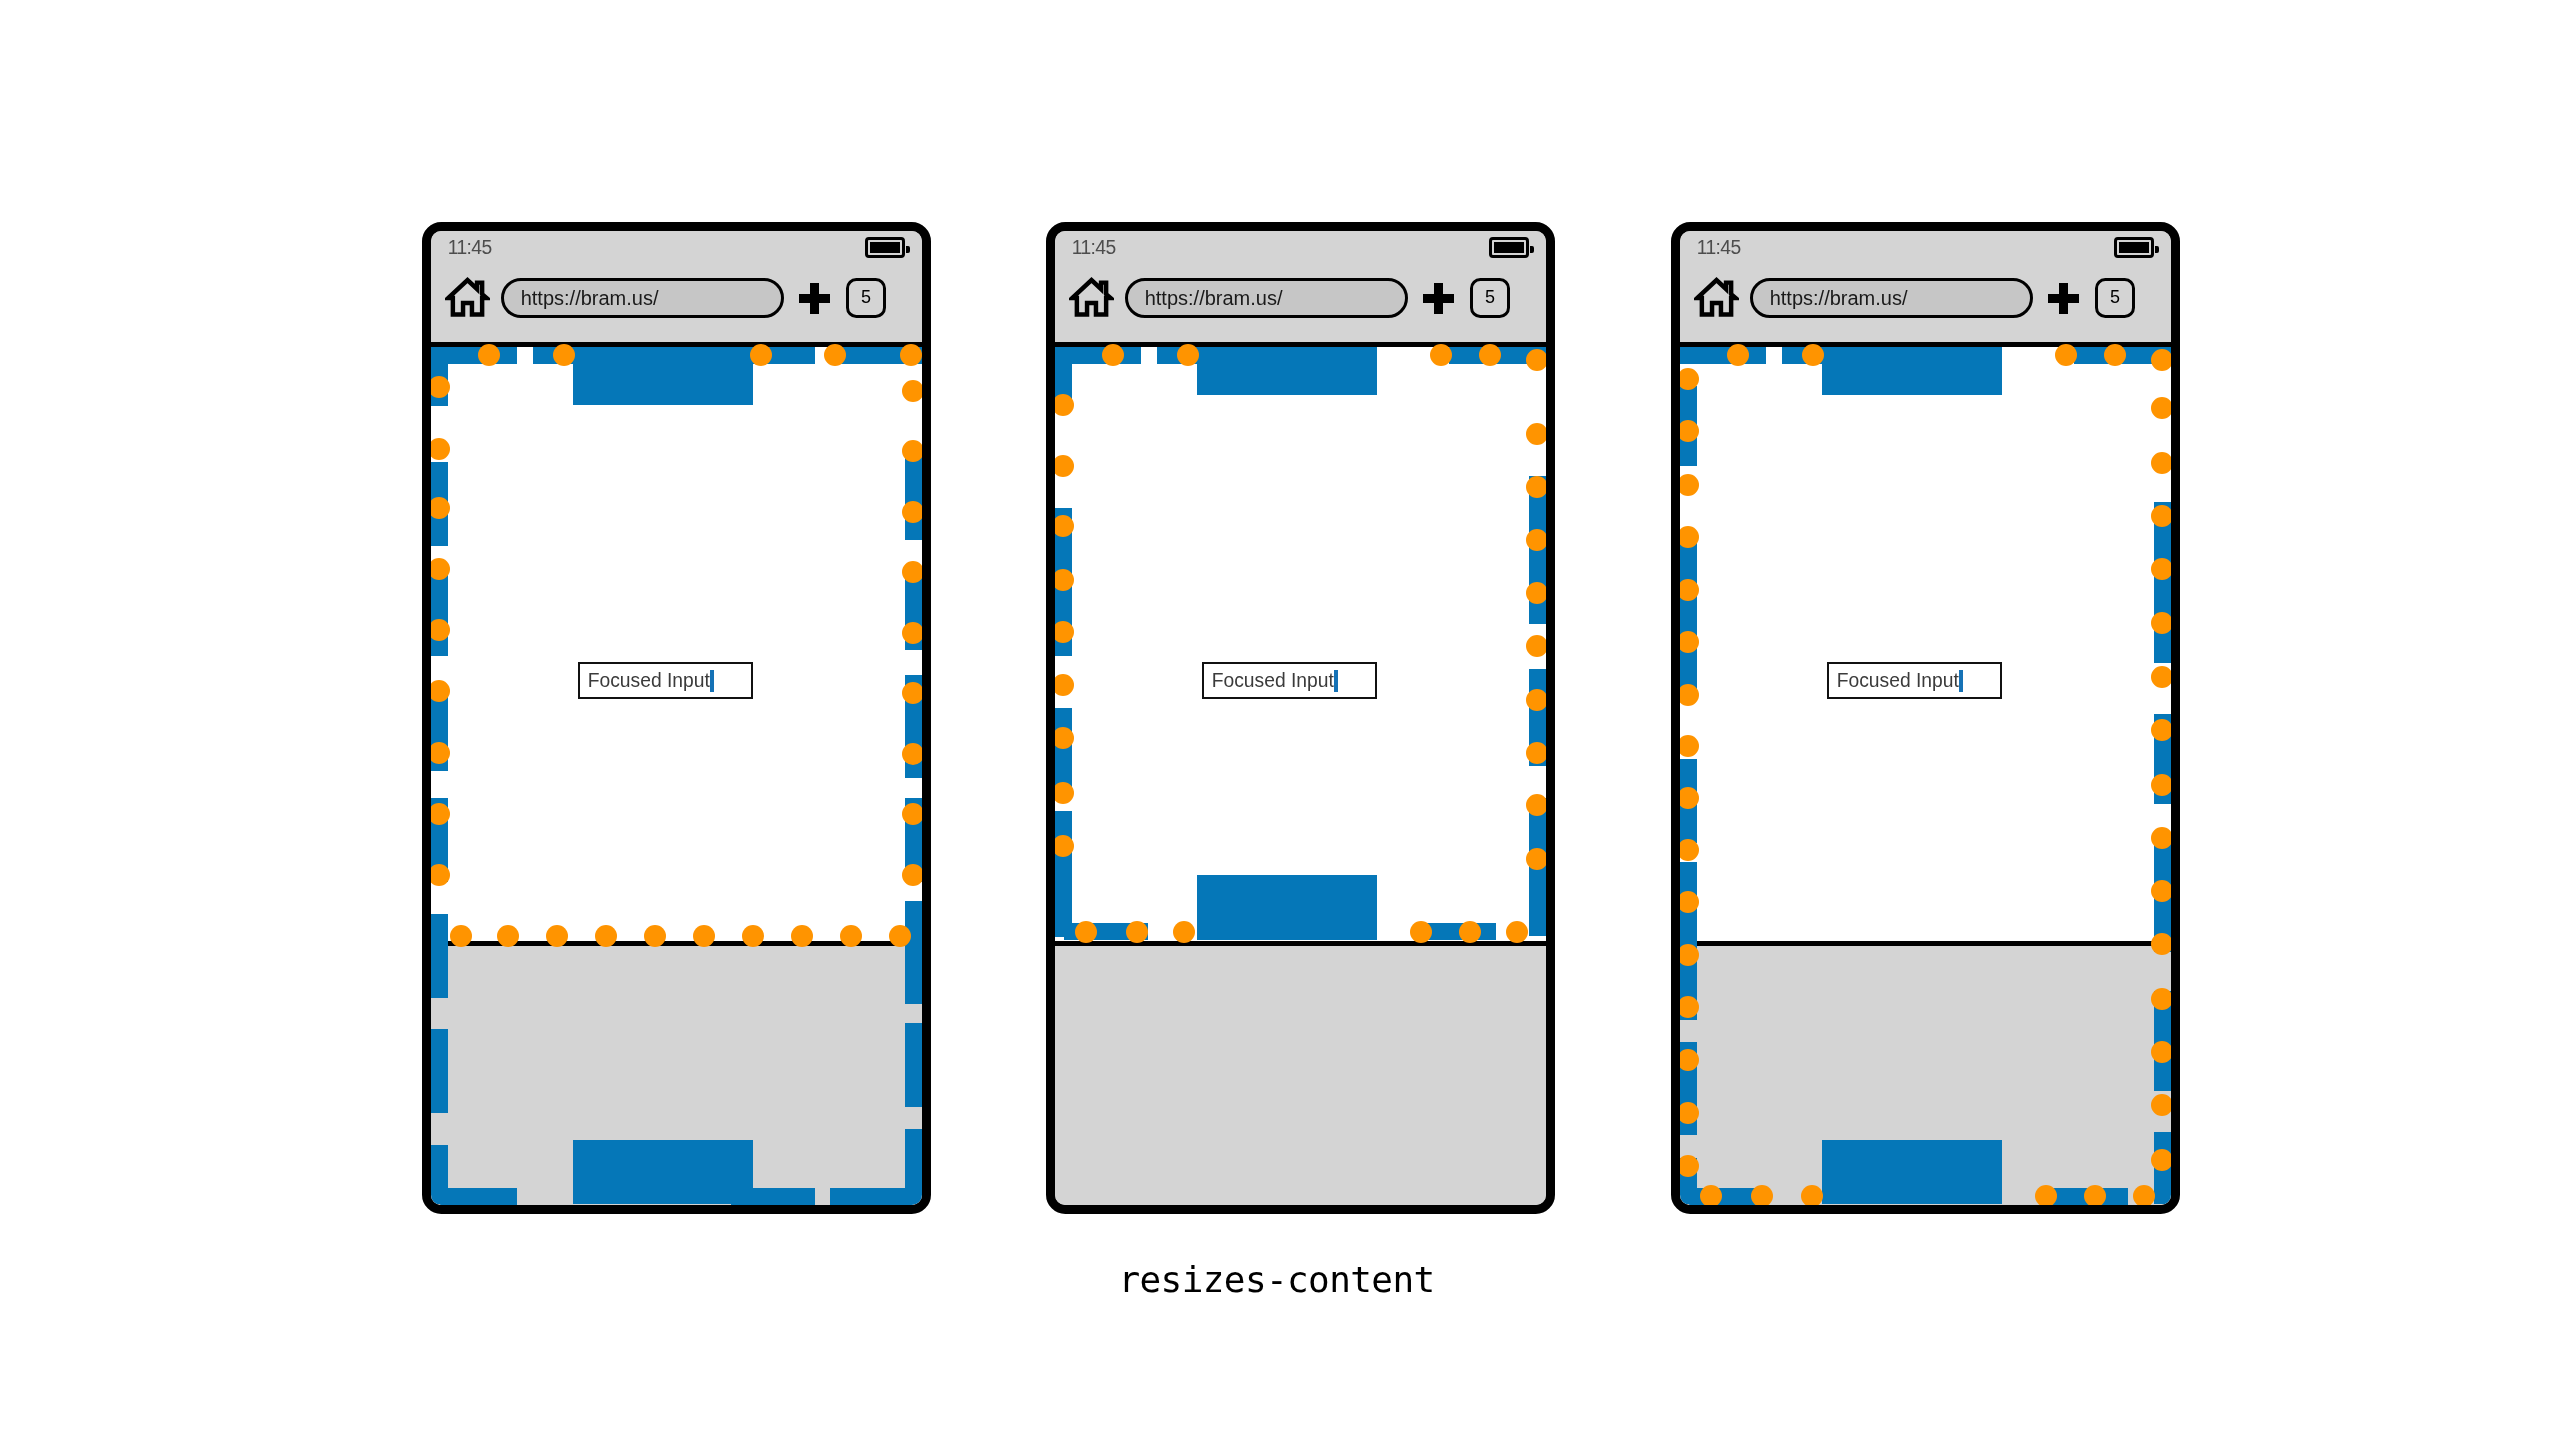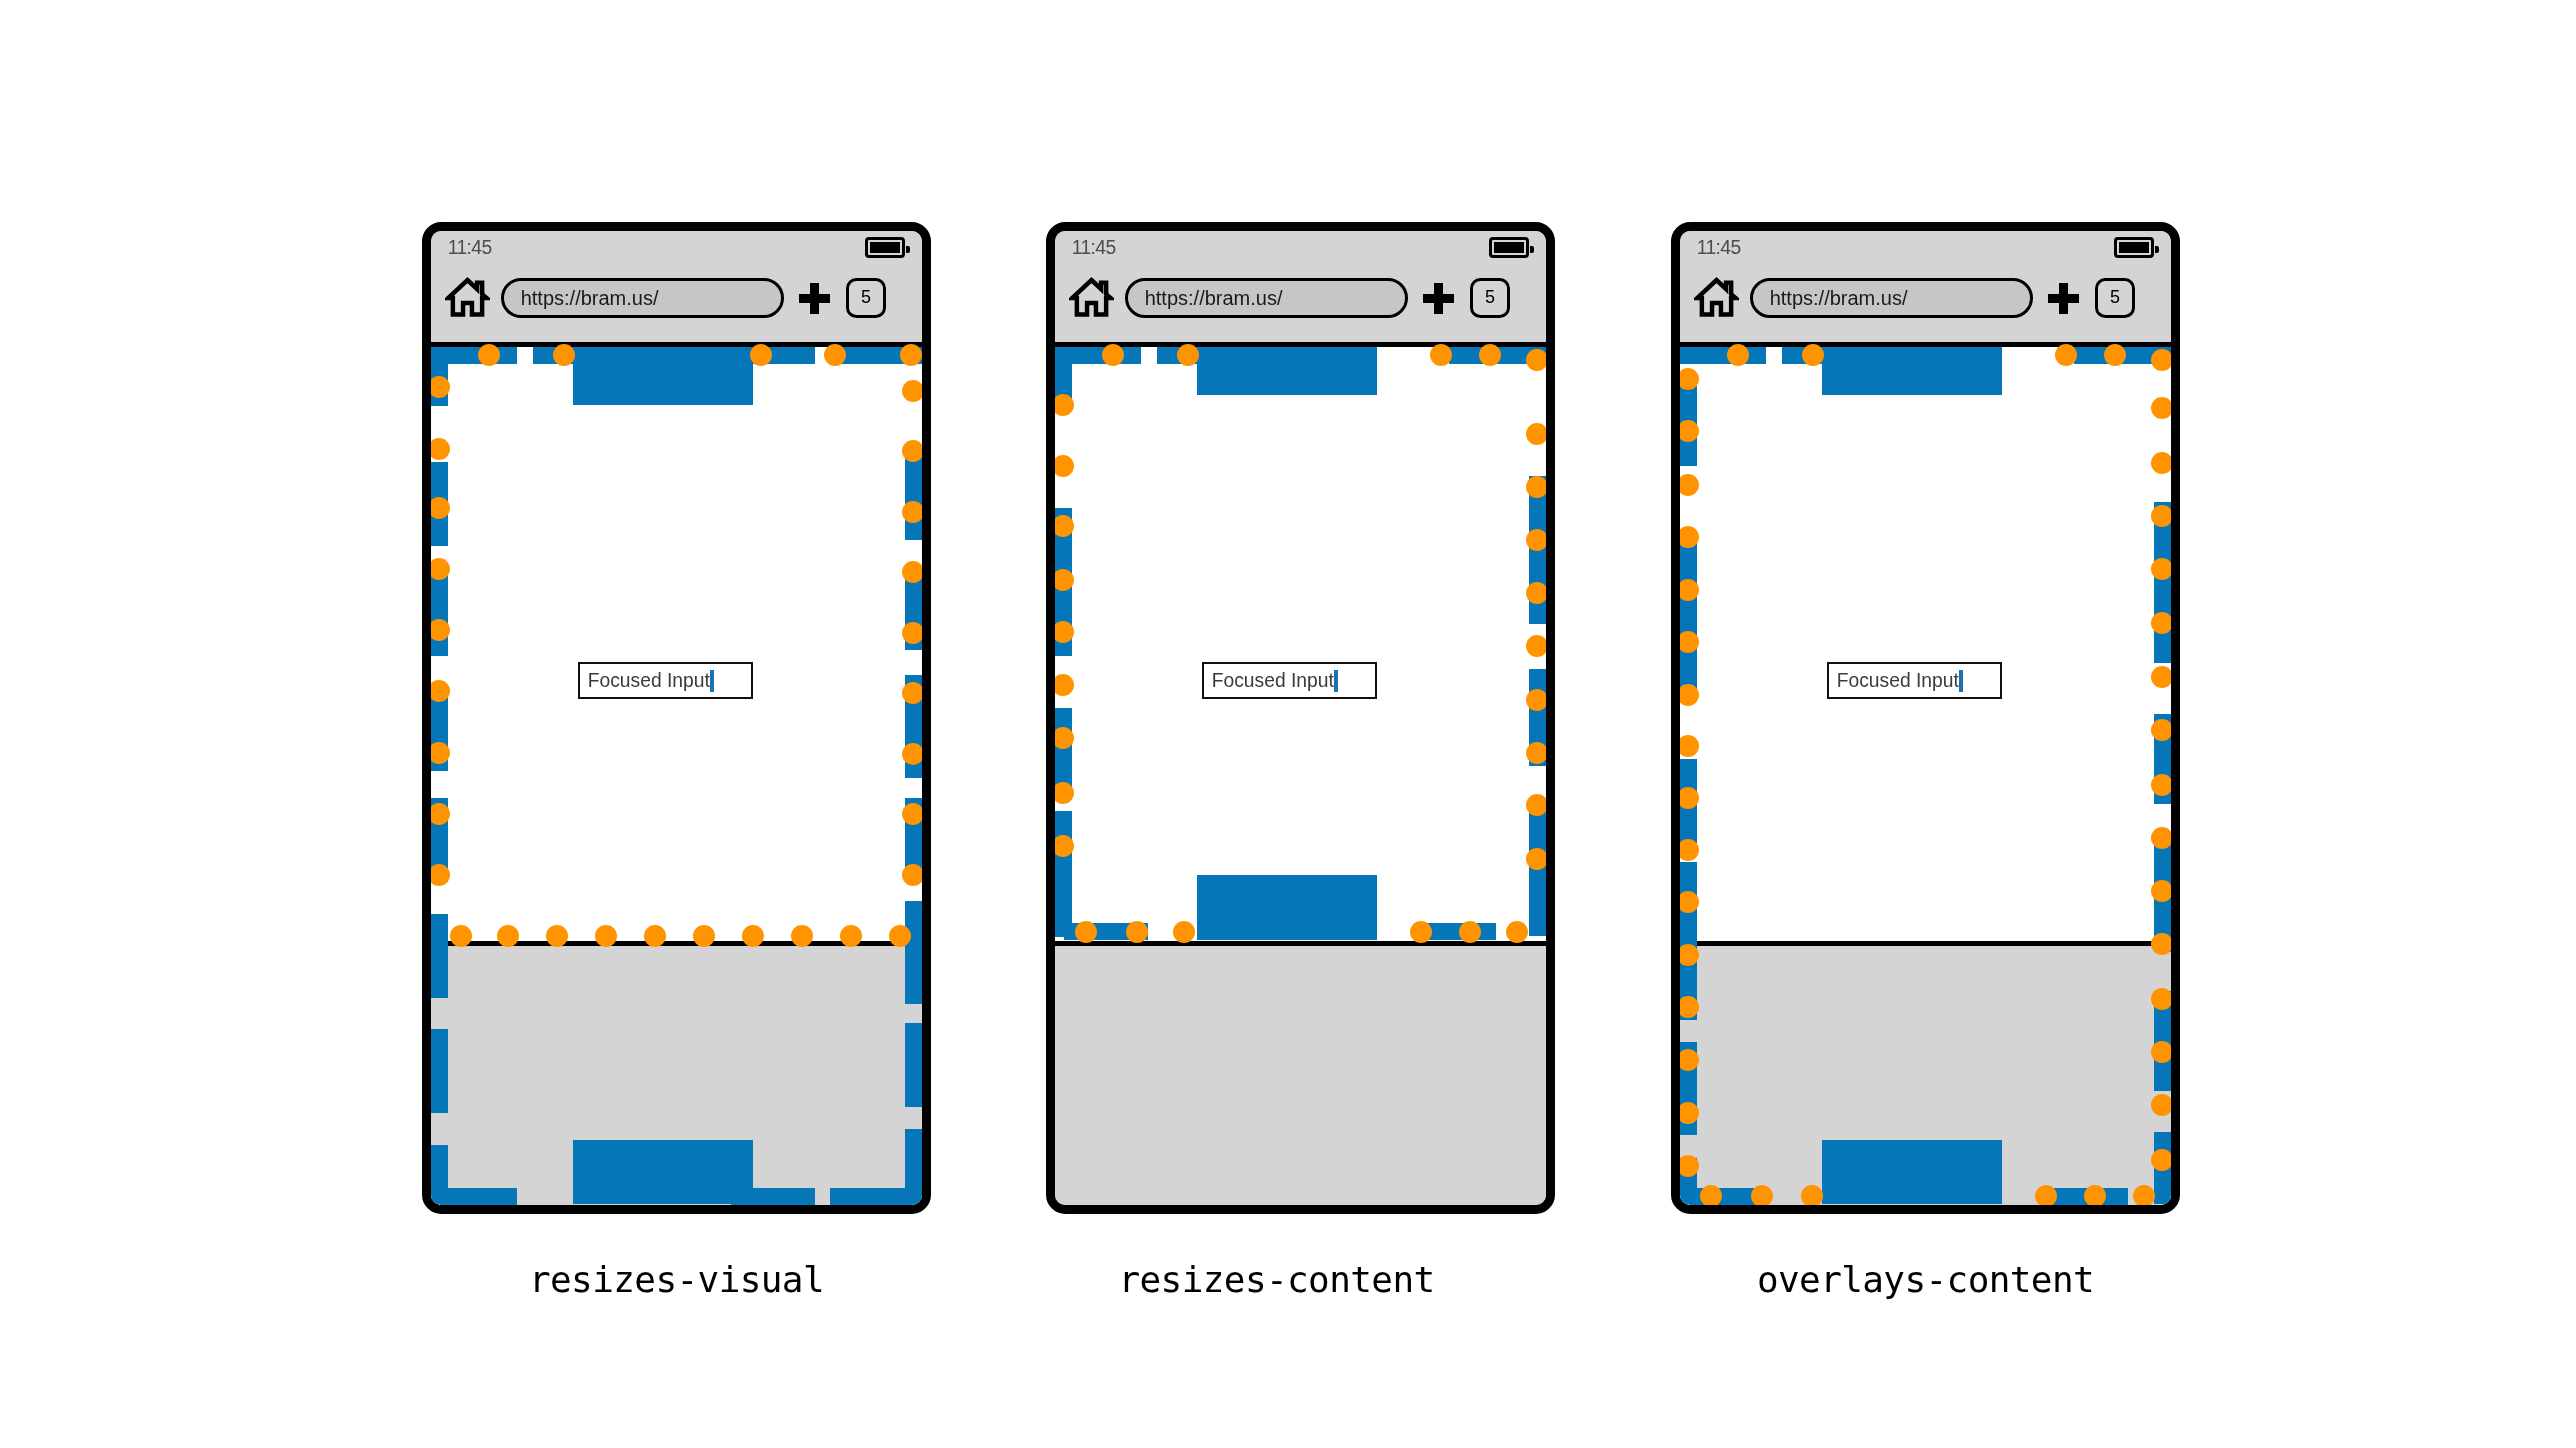"resizes-visual" div.caption { html: <div>resizes-visual</div> -> none }
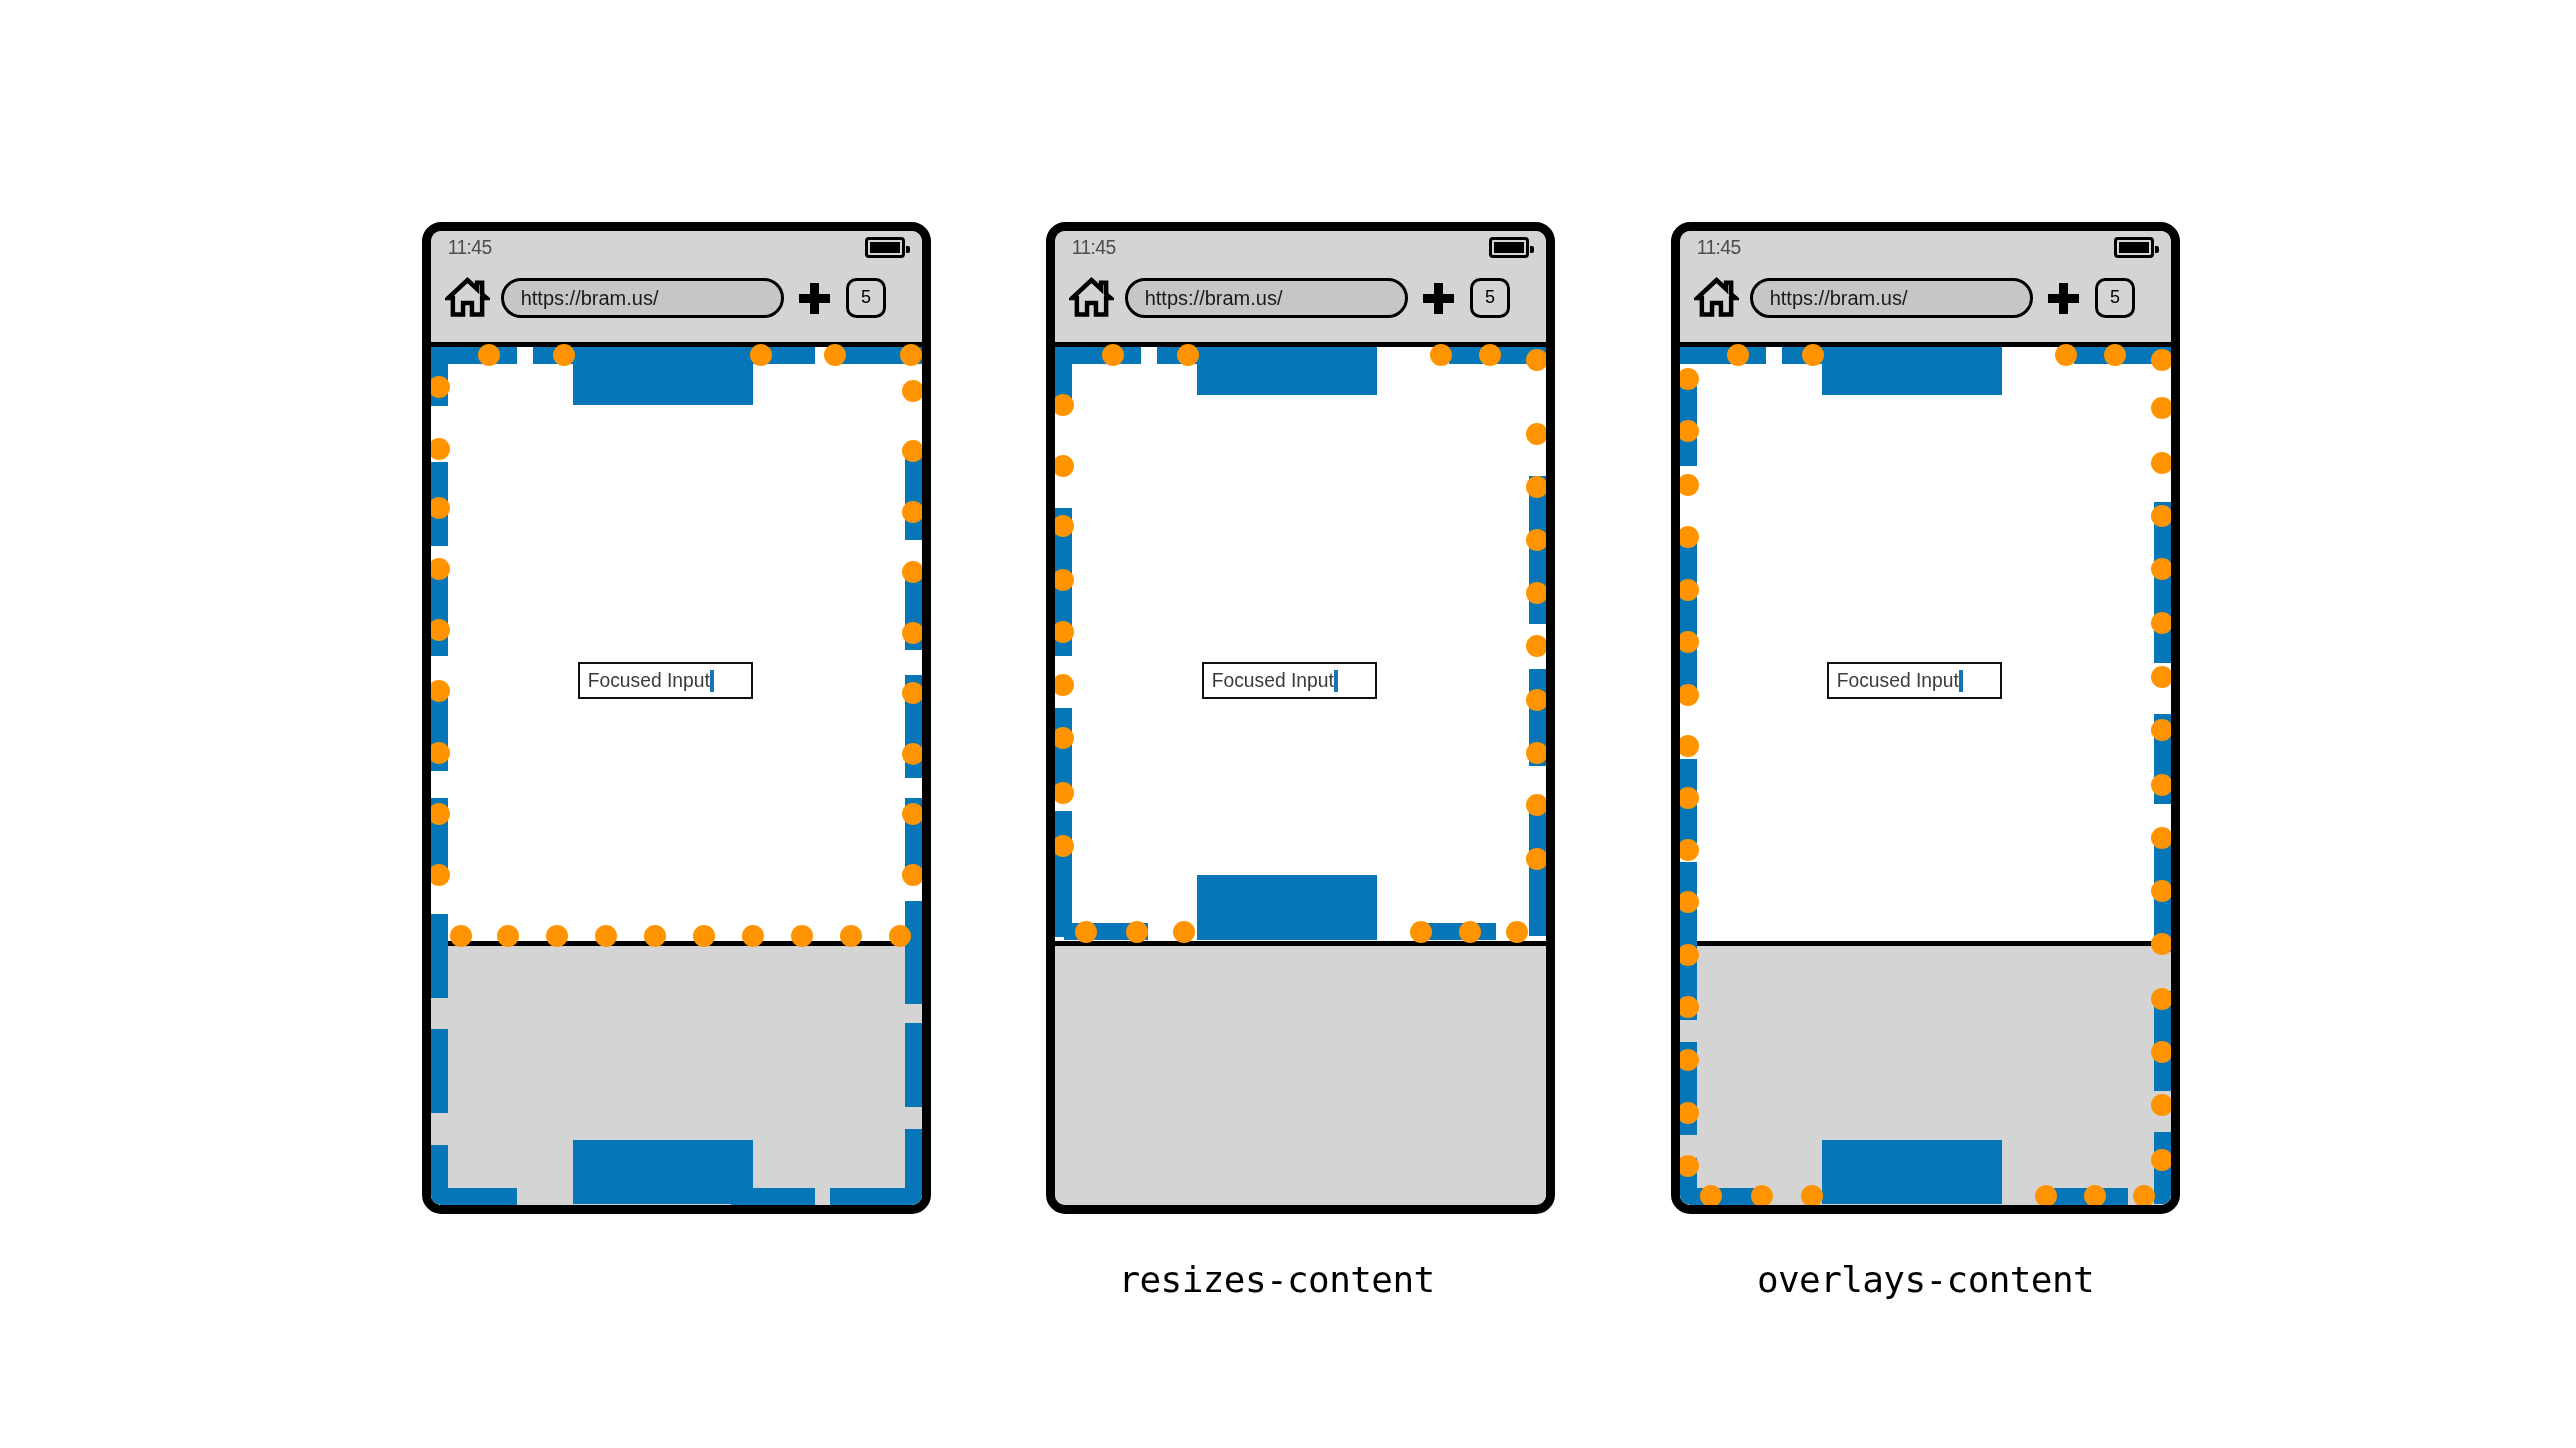"overlays-content" div.caption { html: <div>overlays-content</div> -> none }
